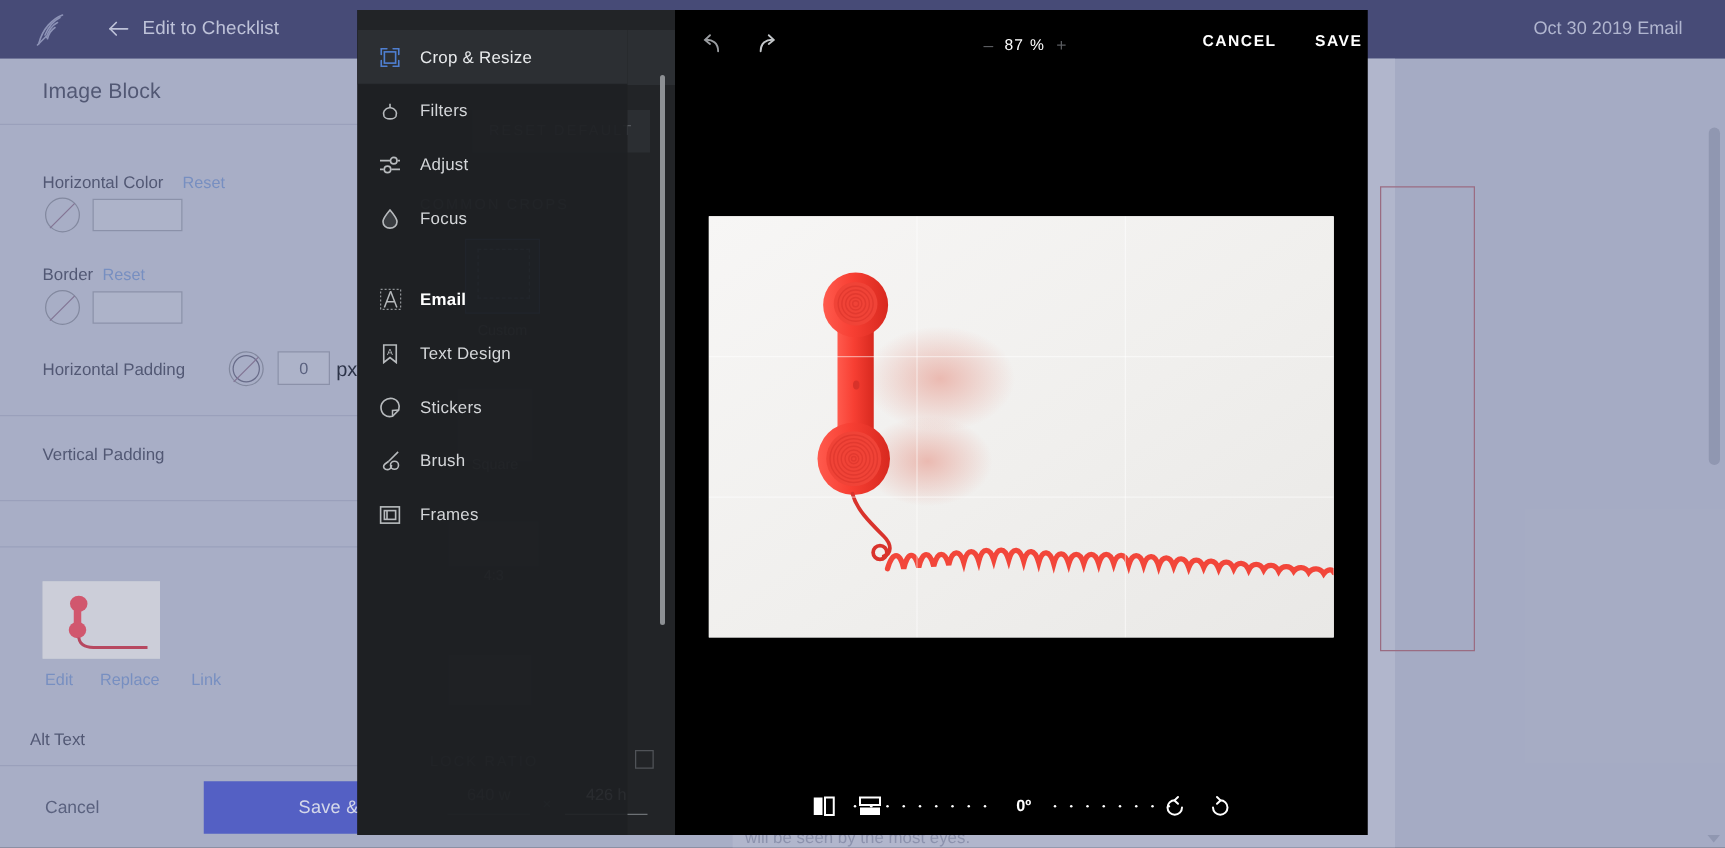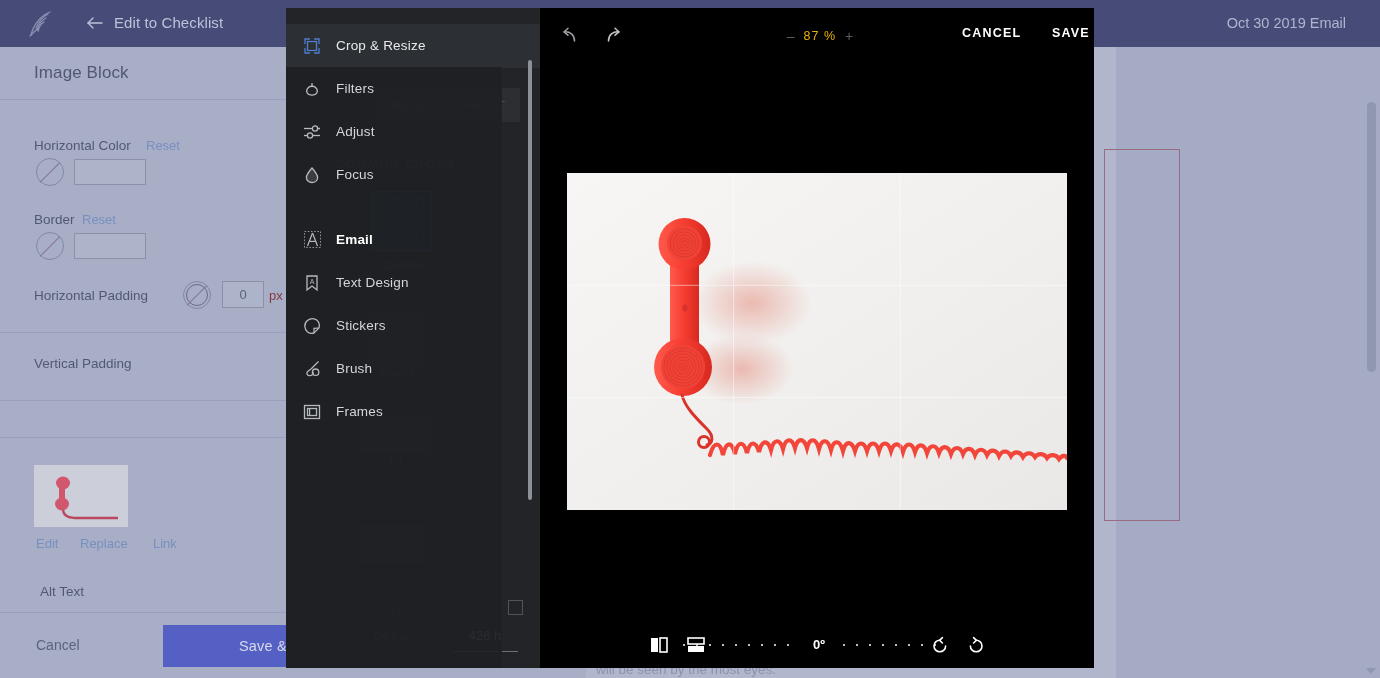"87 %" .zoom-val { color: #eab308 -> #ffffff }
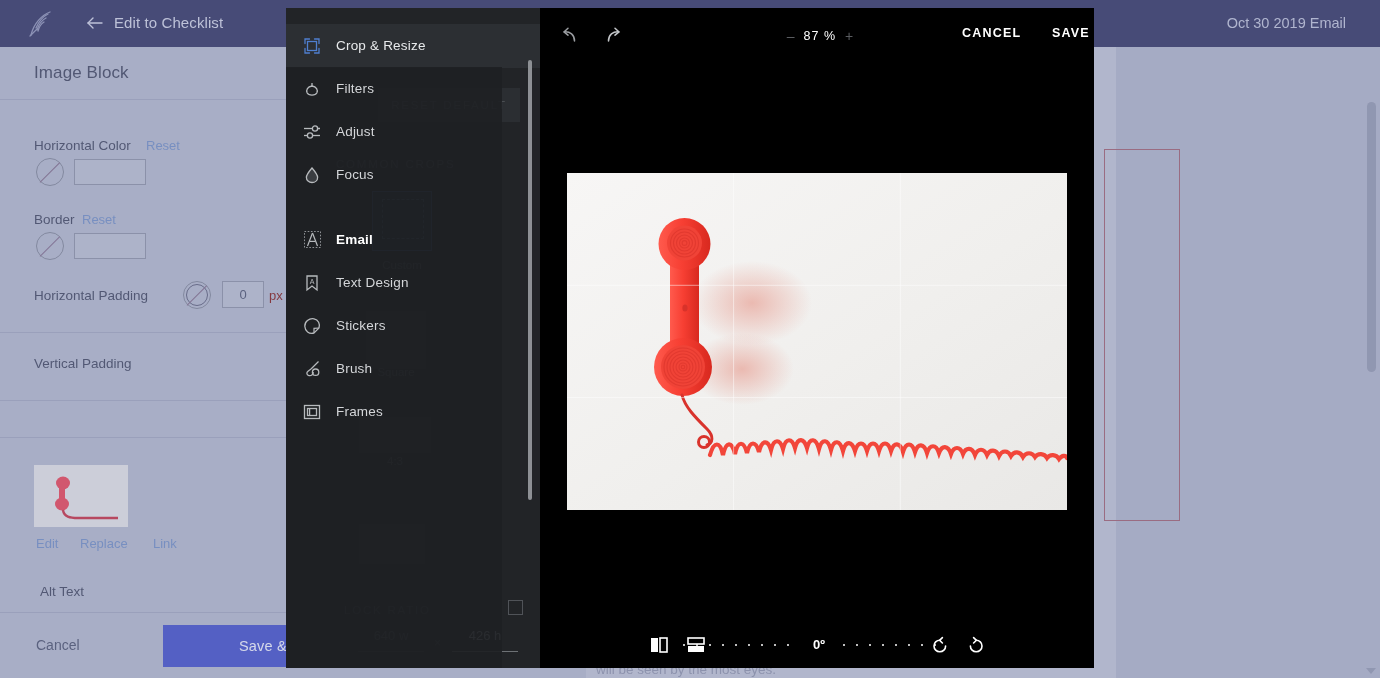"px" .unit-label { color: #7f1d1d -> #0f172a; font-size: 13px -> 16px }
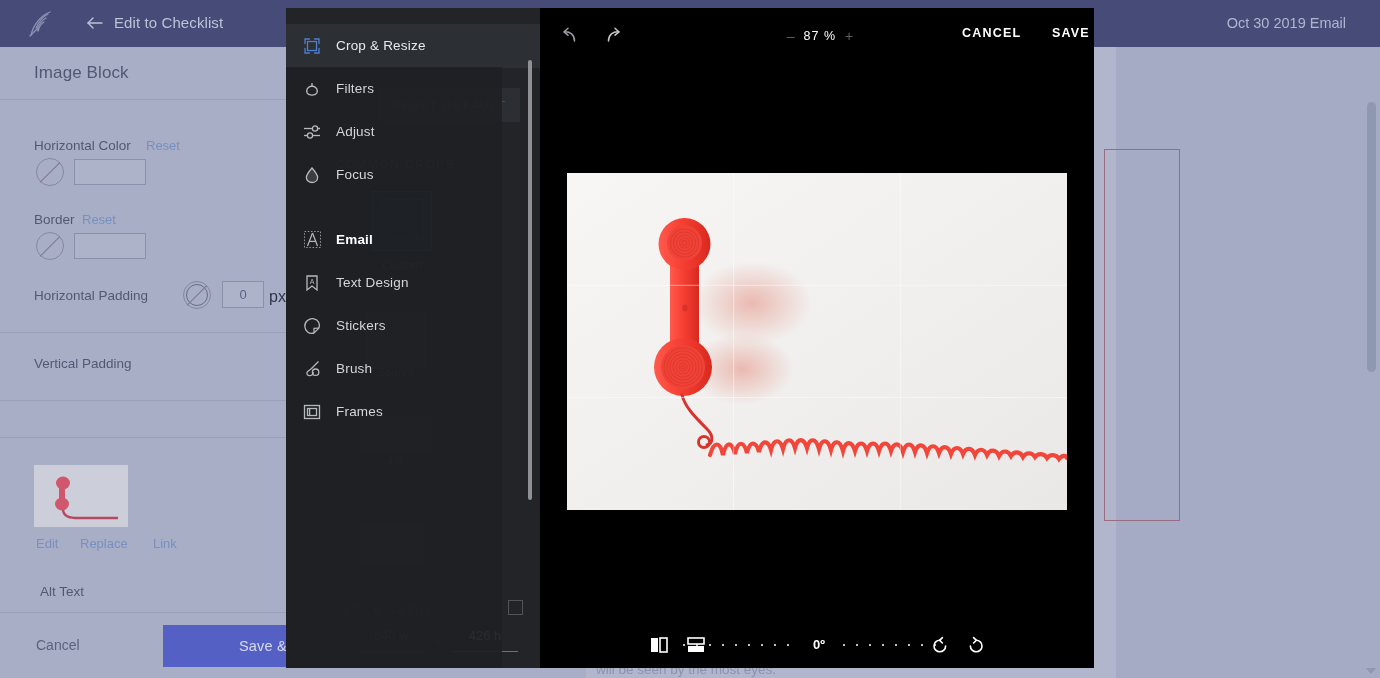"Alt Text" div.sb-row-label { left: 40px -> 24px }
